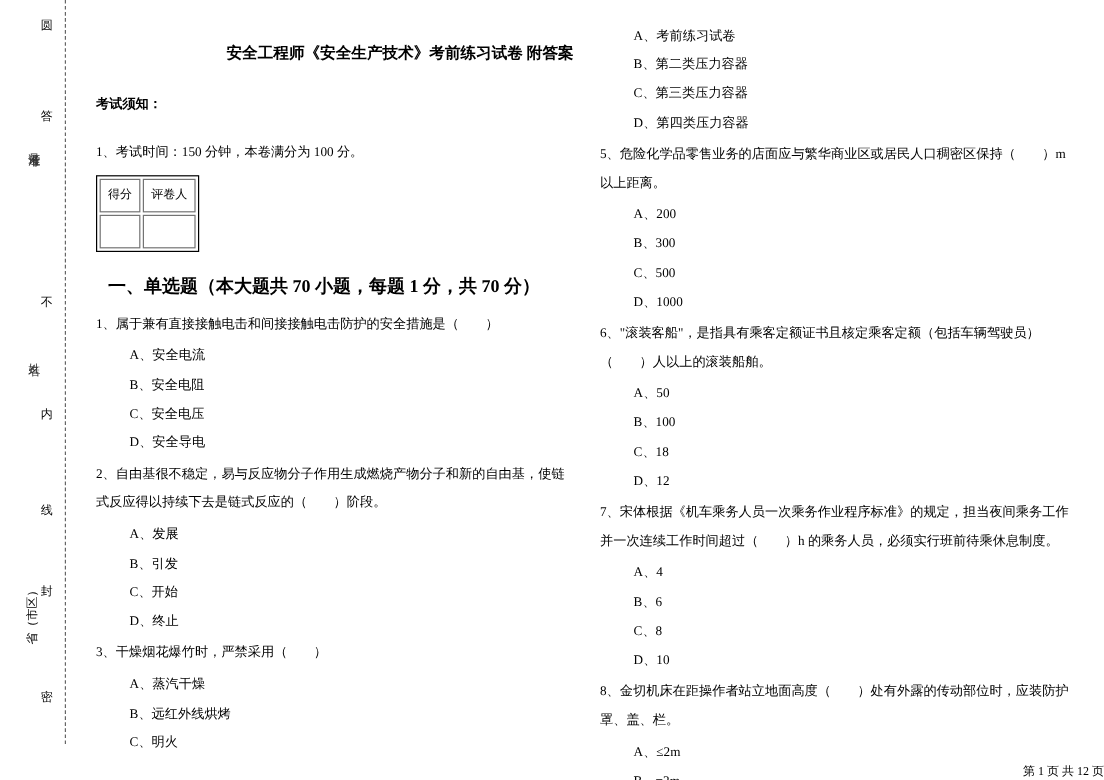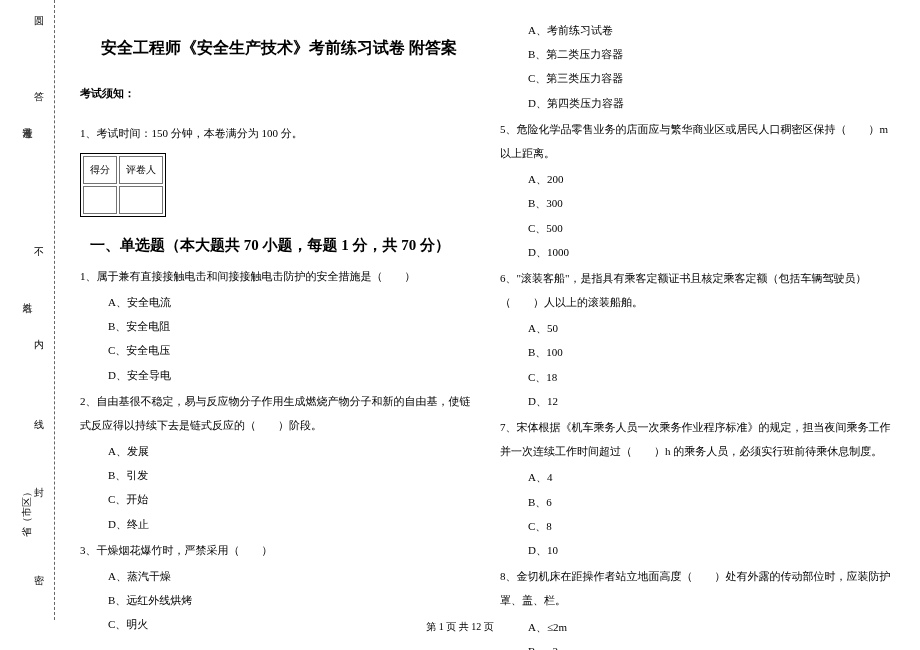"安全工程师《安全生产技术》考前练习试卷 附答案" .title { font-size: 16px -> 13px; text-align: center -> right }
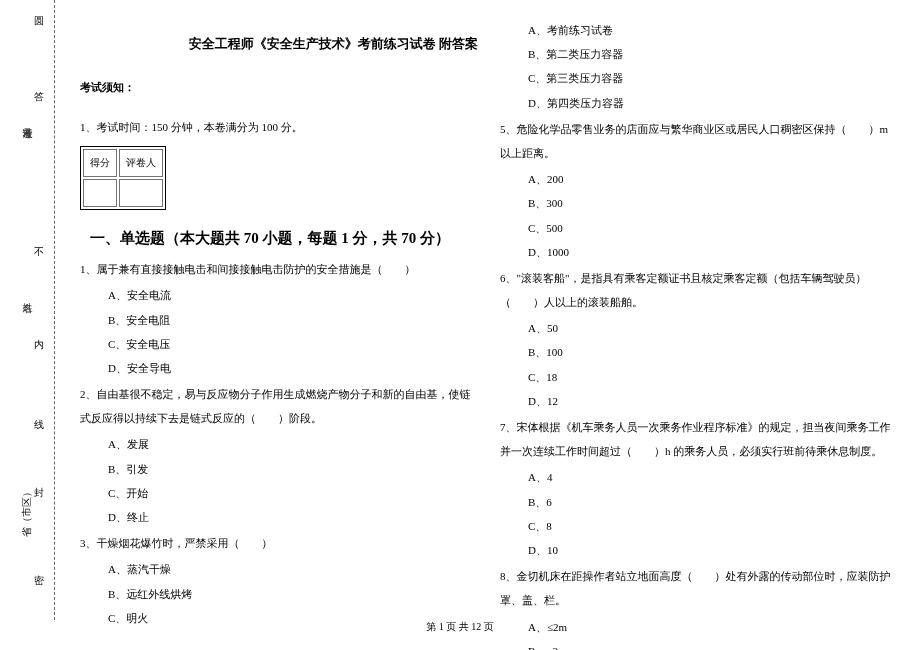"第 1 页 共 12" .footer { bottom: 16px -> 0; text-align: center -> right }
